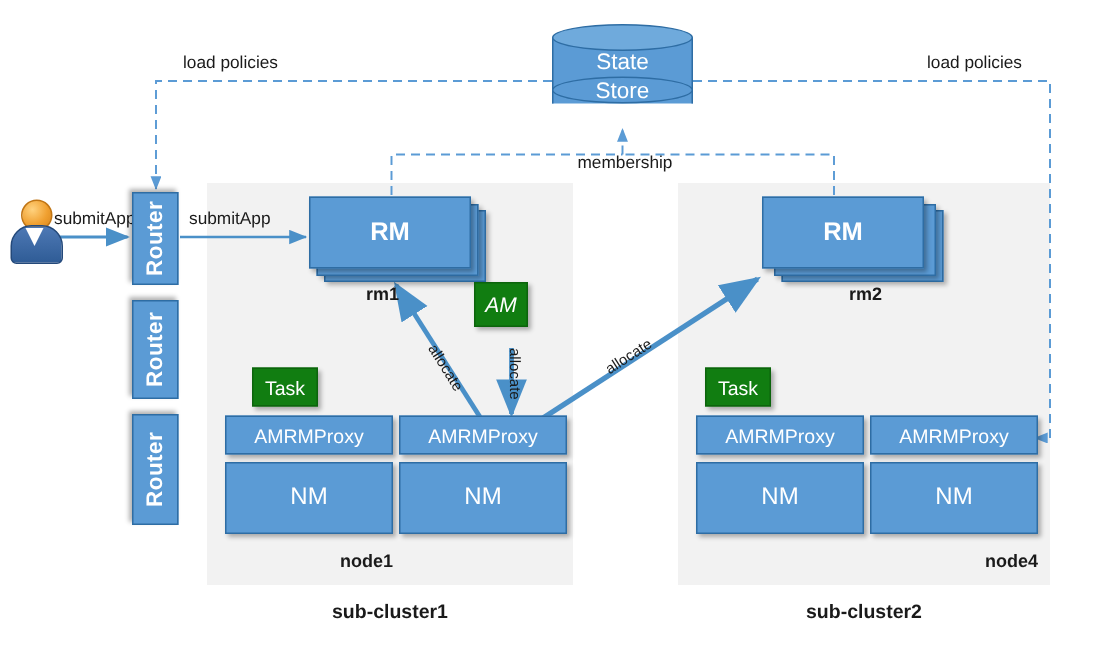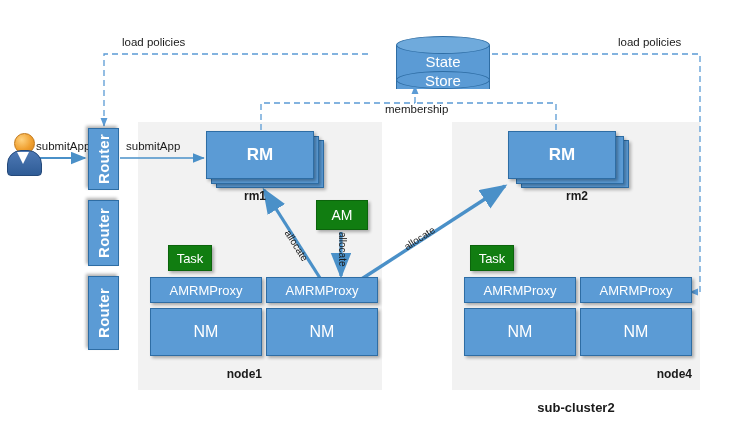"State" div.abs { margin-left: 28px -> none; top: 36px -> 16px }
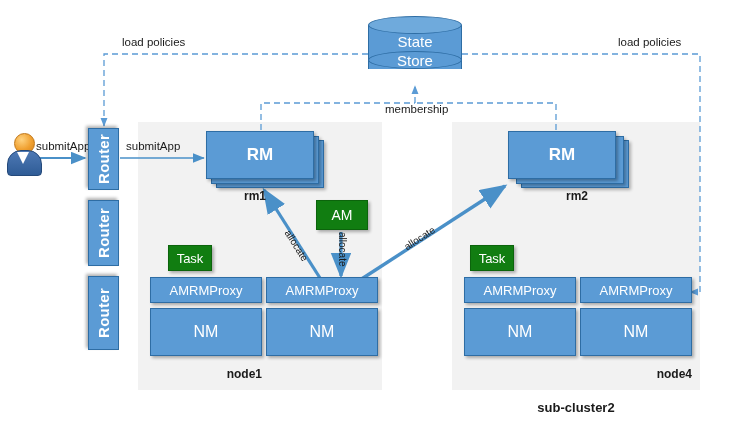"AM" div.abs { font-style: none -> italic; top: 200px -> 188px; width: 52px -> 36px }
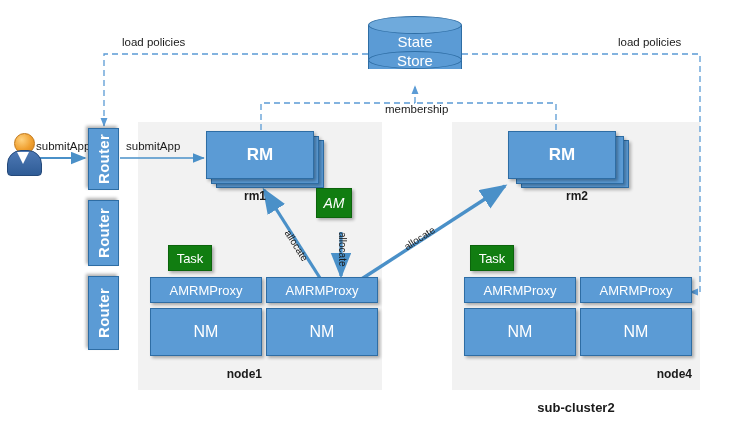"sub-cluster1" div.abs { html: none -> <div>sub-cluster1</div> }
